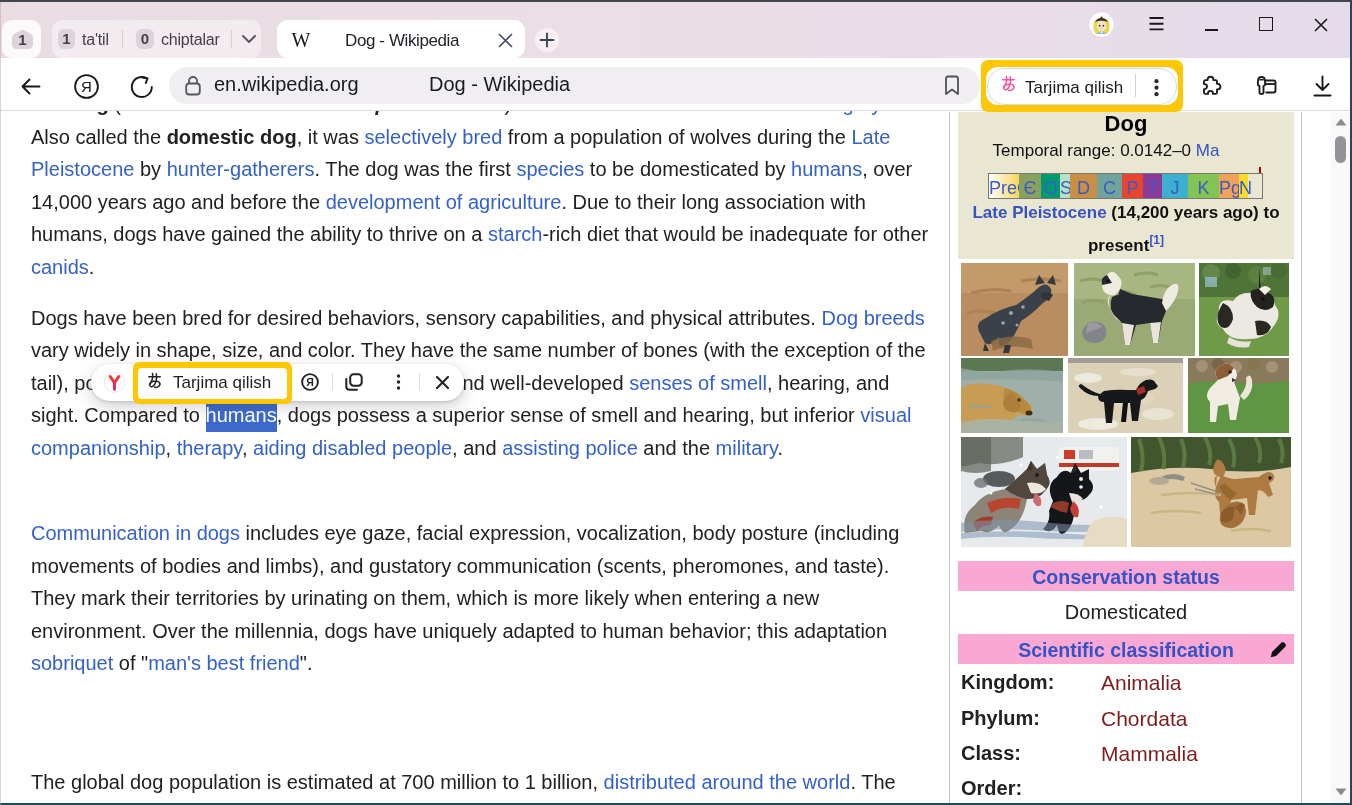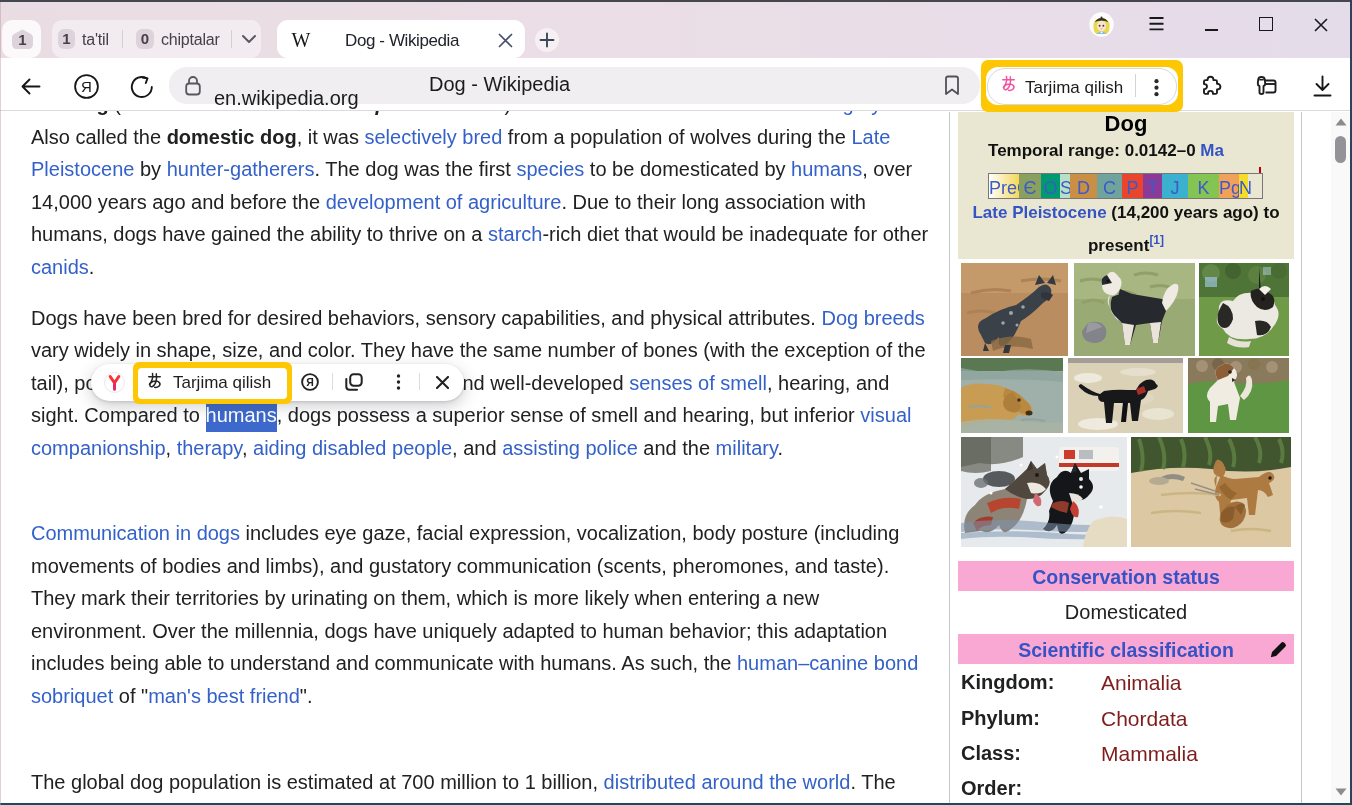"en.wikipedia.org" div.abs { top: 20px -> 6px }
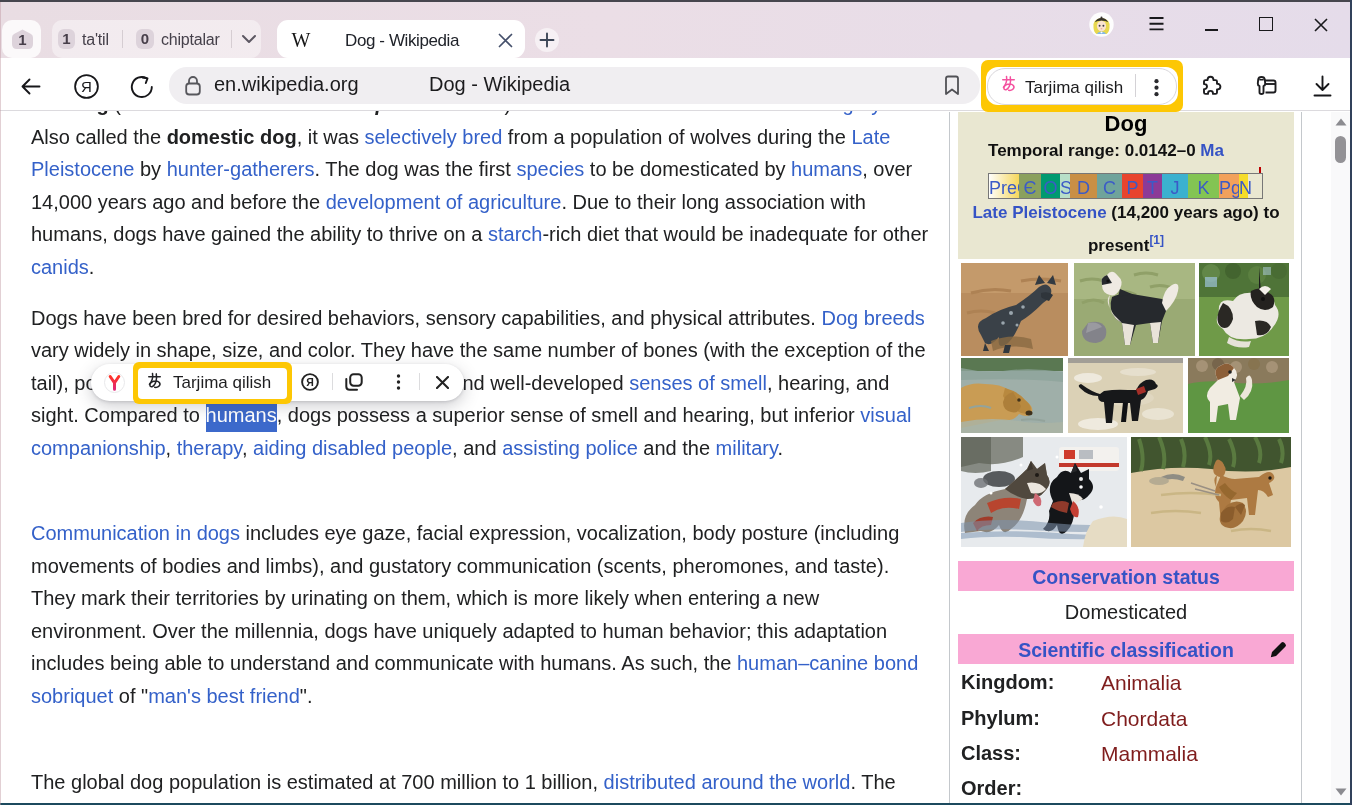"Temporal range: 0.0142–0 Ma" div.abs { font-weight: bold -> normal }
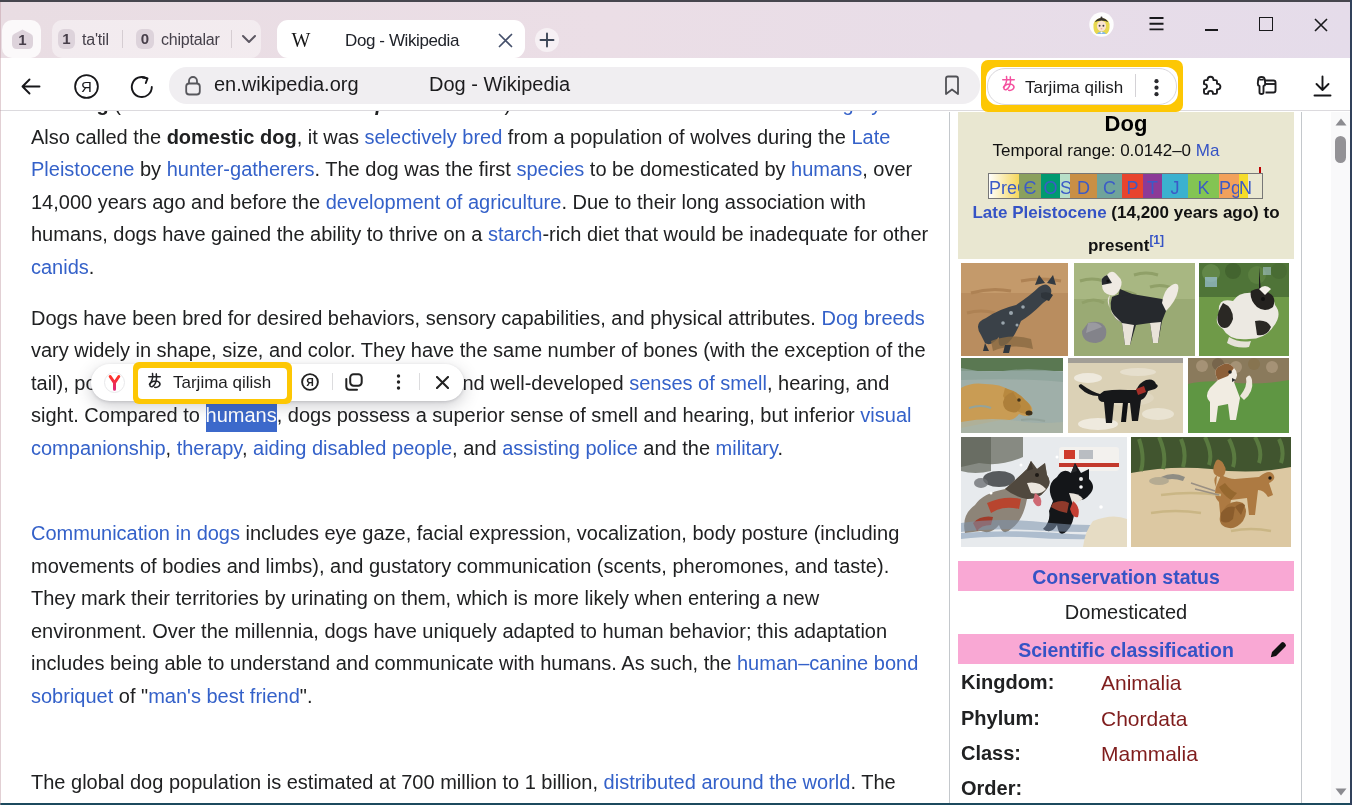"includes being able to understand" div { html: <div>includes being able to understand and communicate with humans. As such, the <a>human–canine bond</a></div> -> none }
